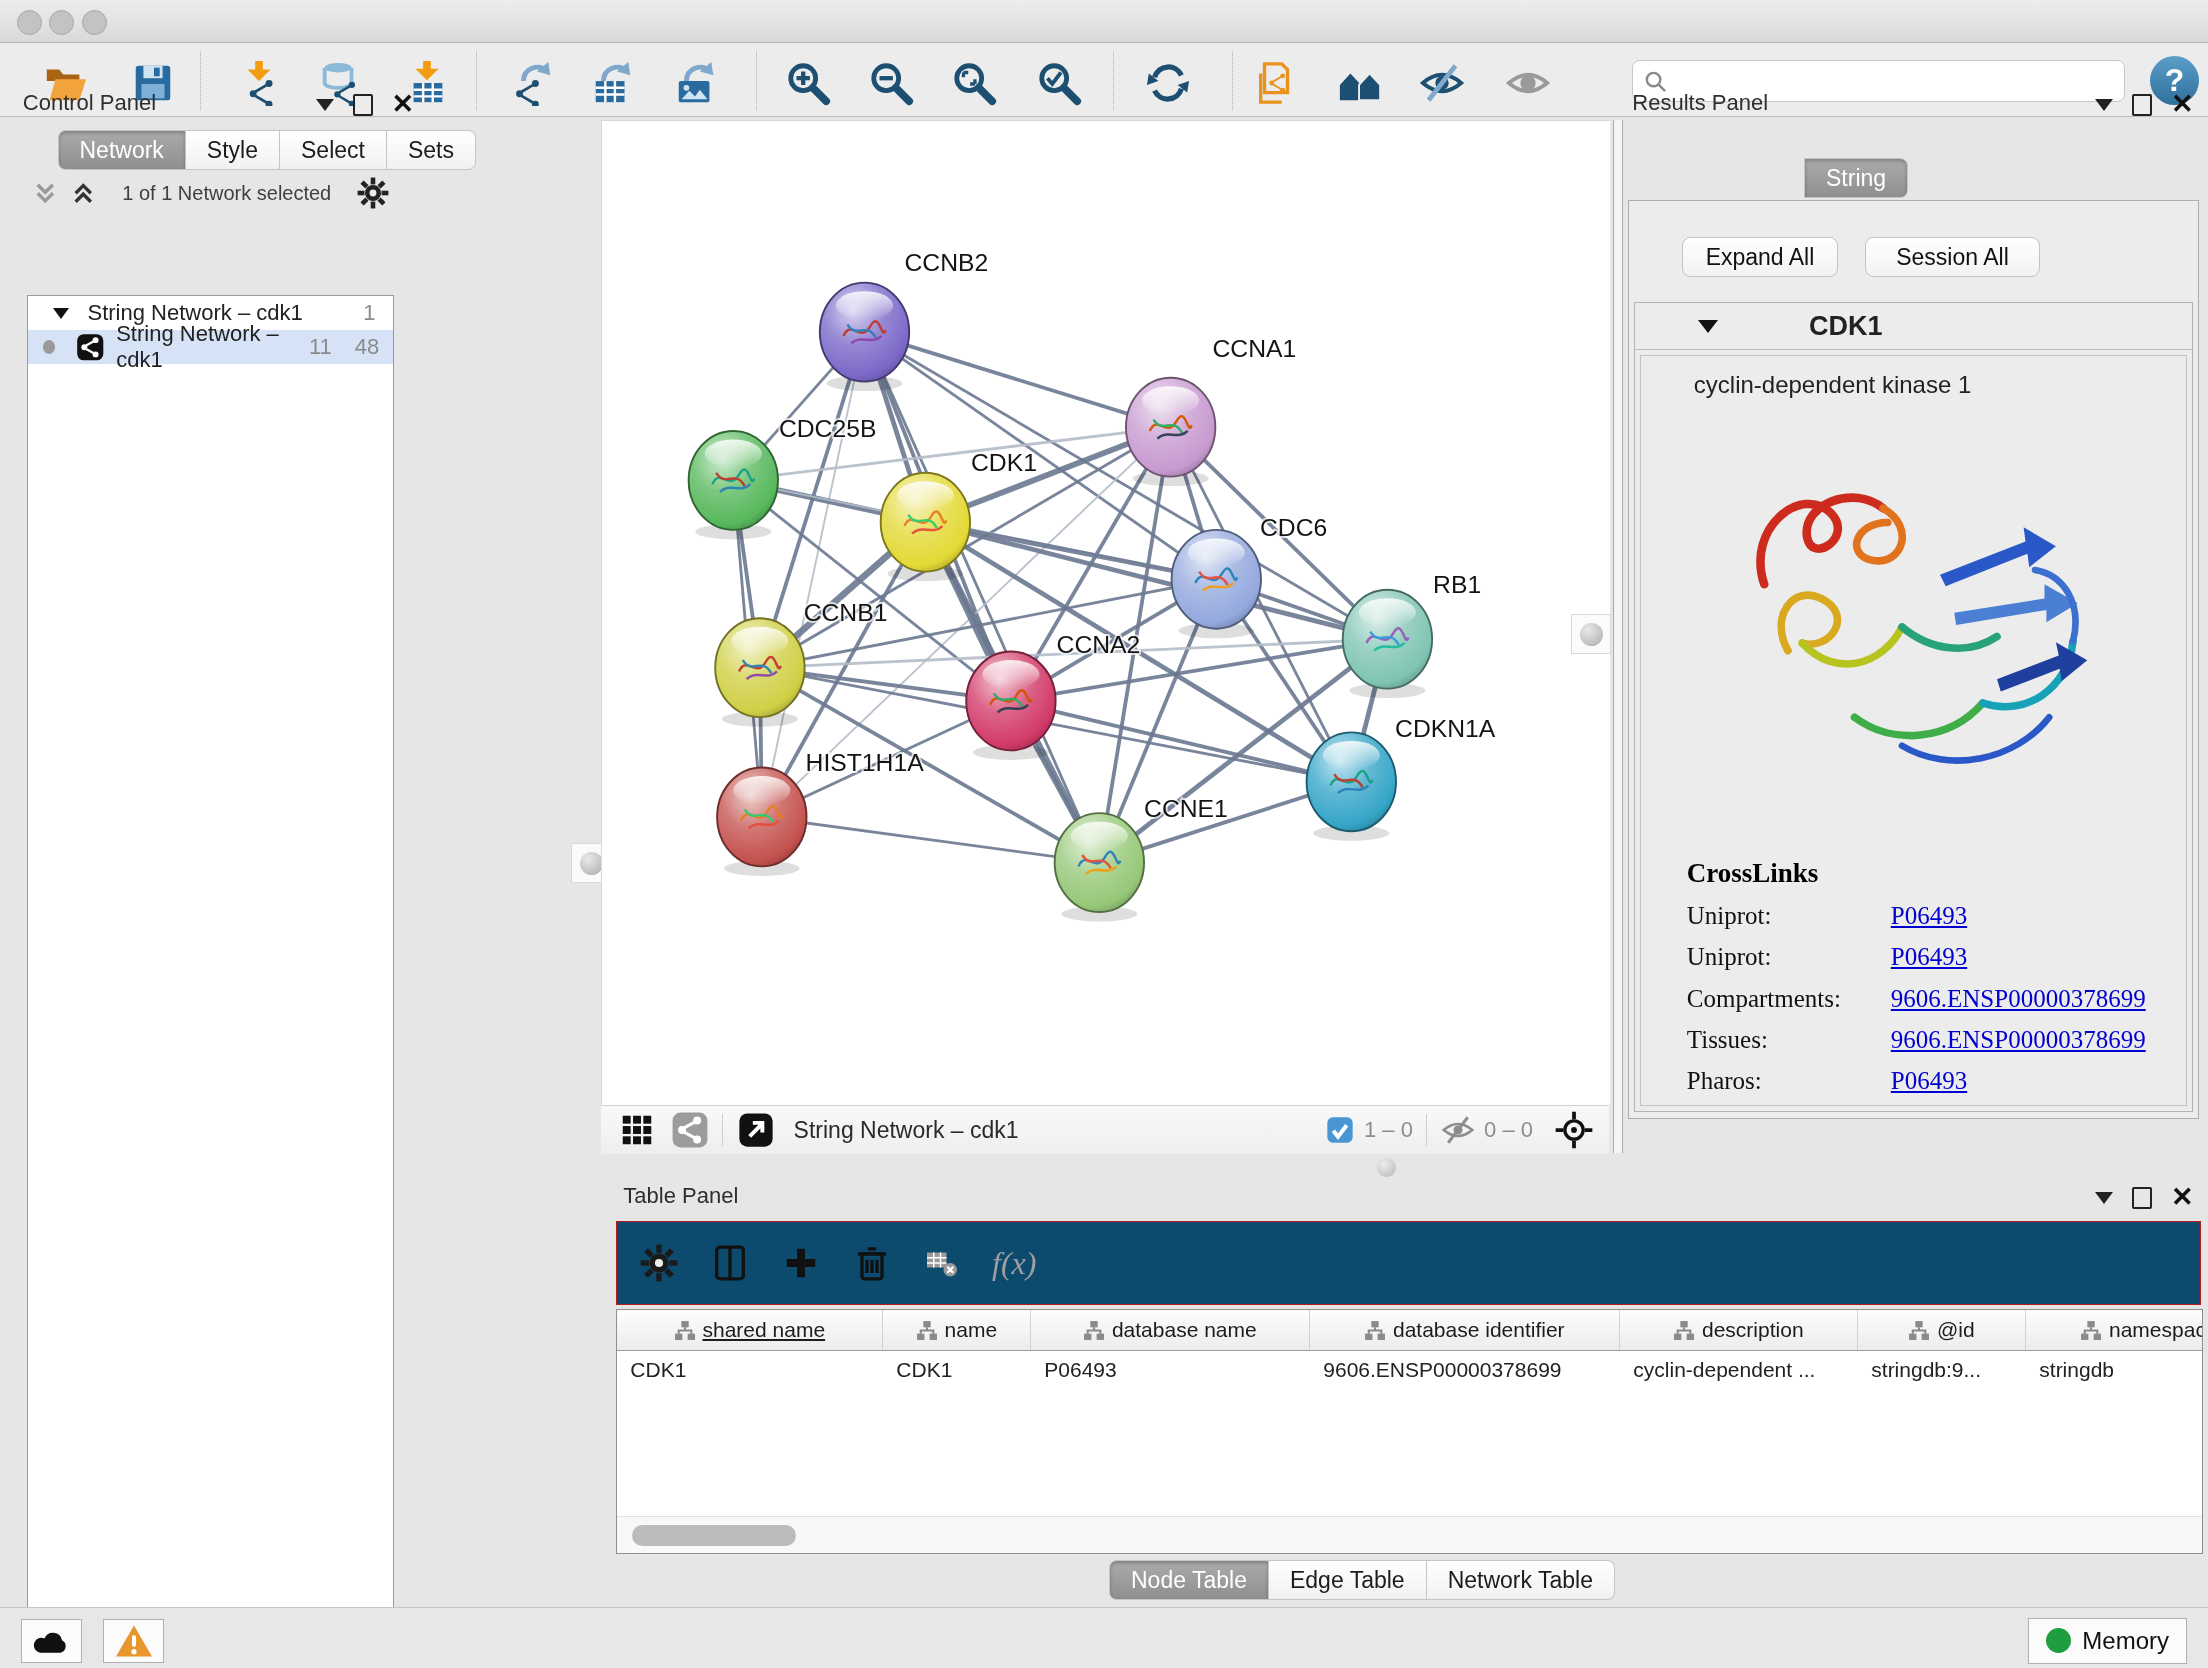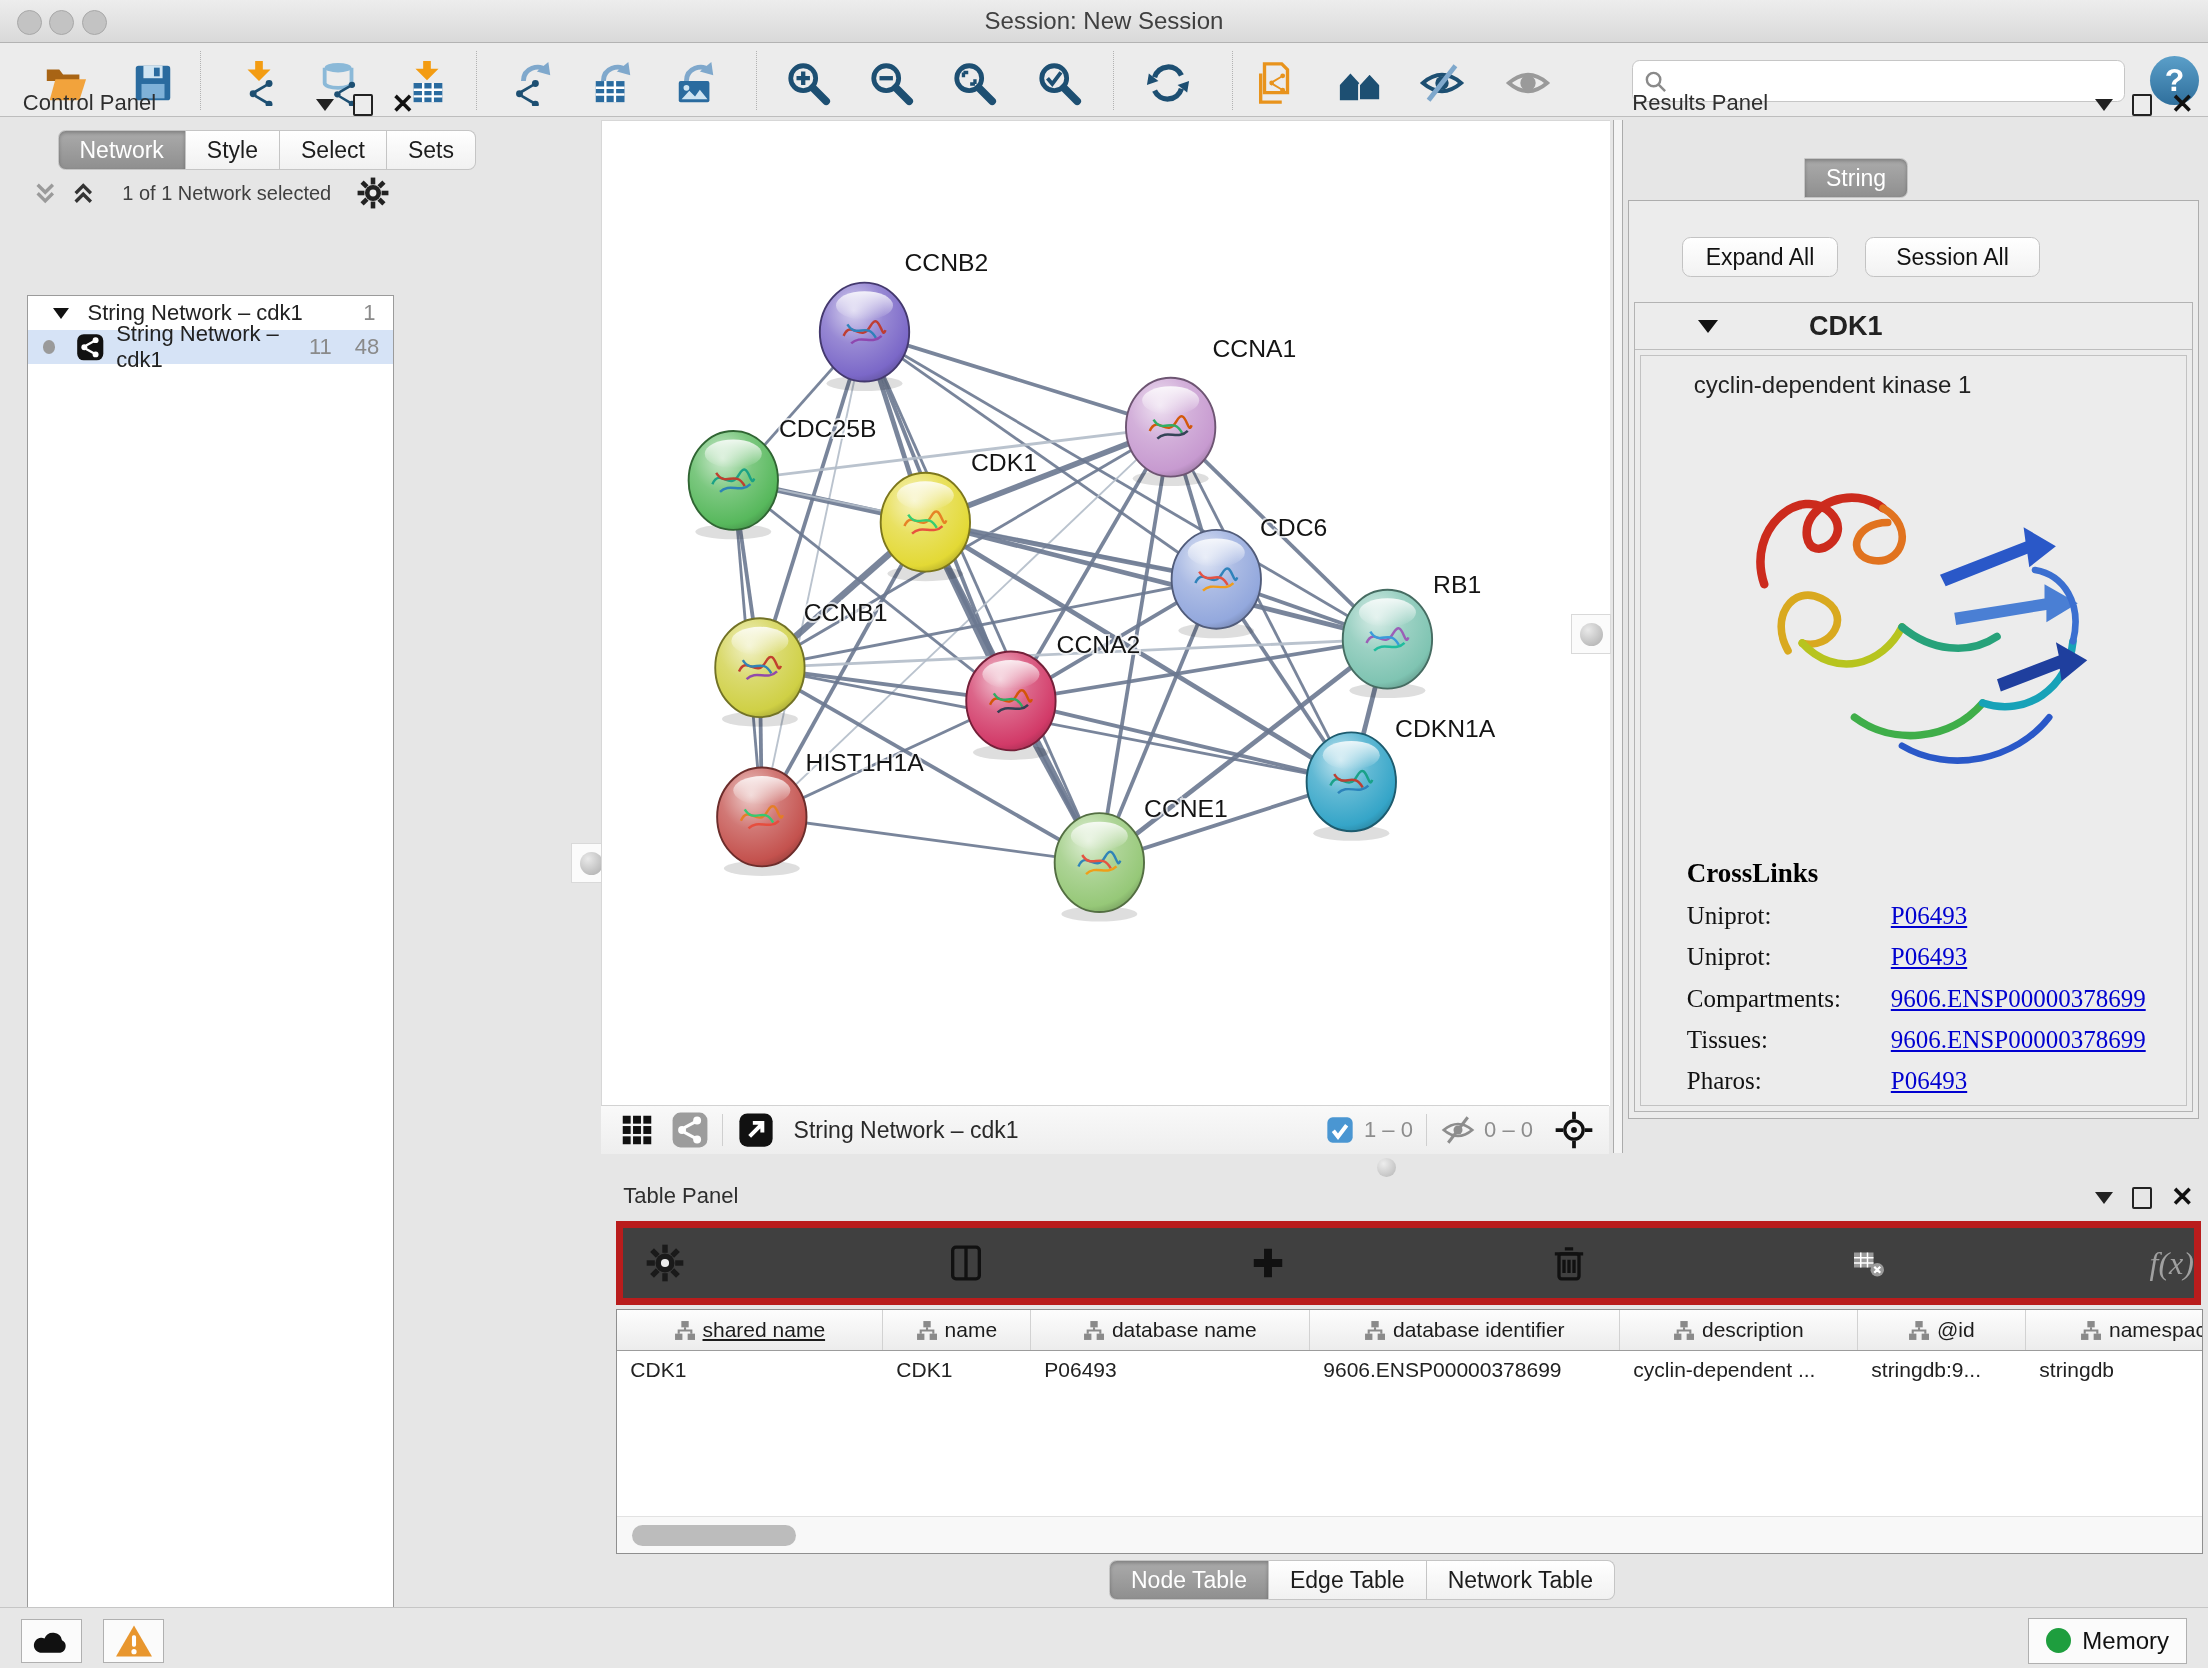"Session: New Session" div { html: <div>Session: New Session</div> -> none }
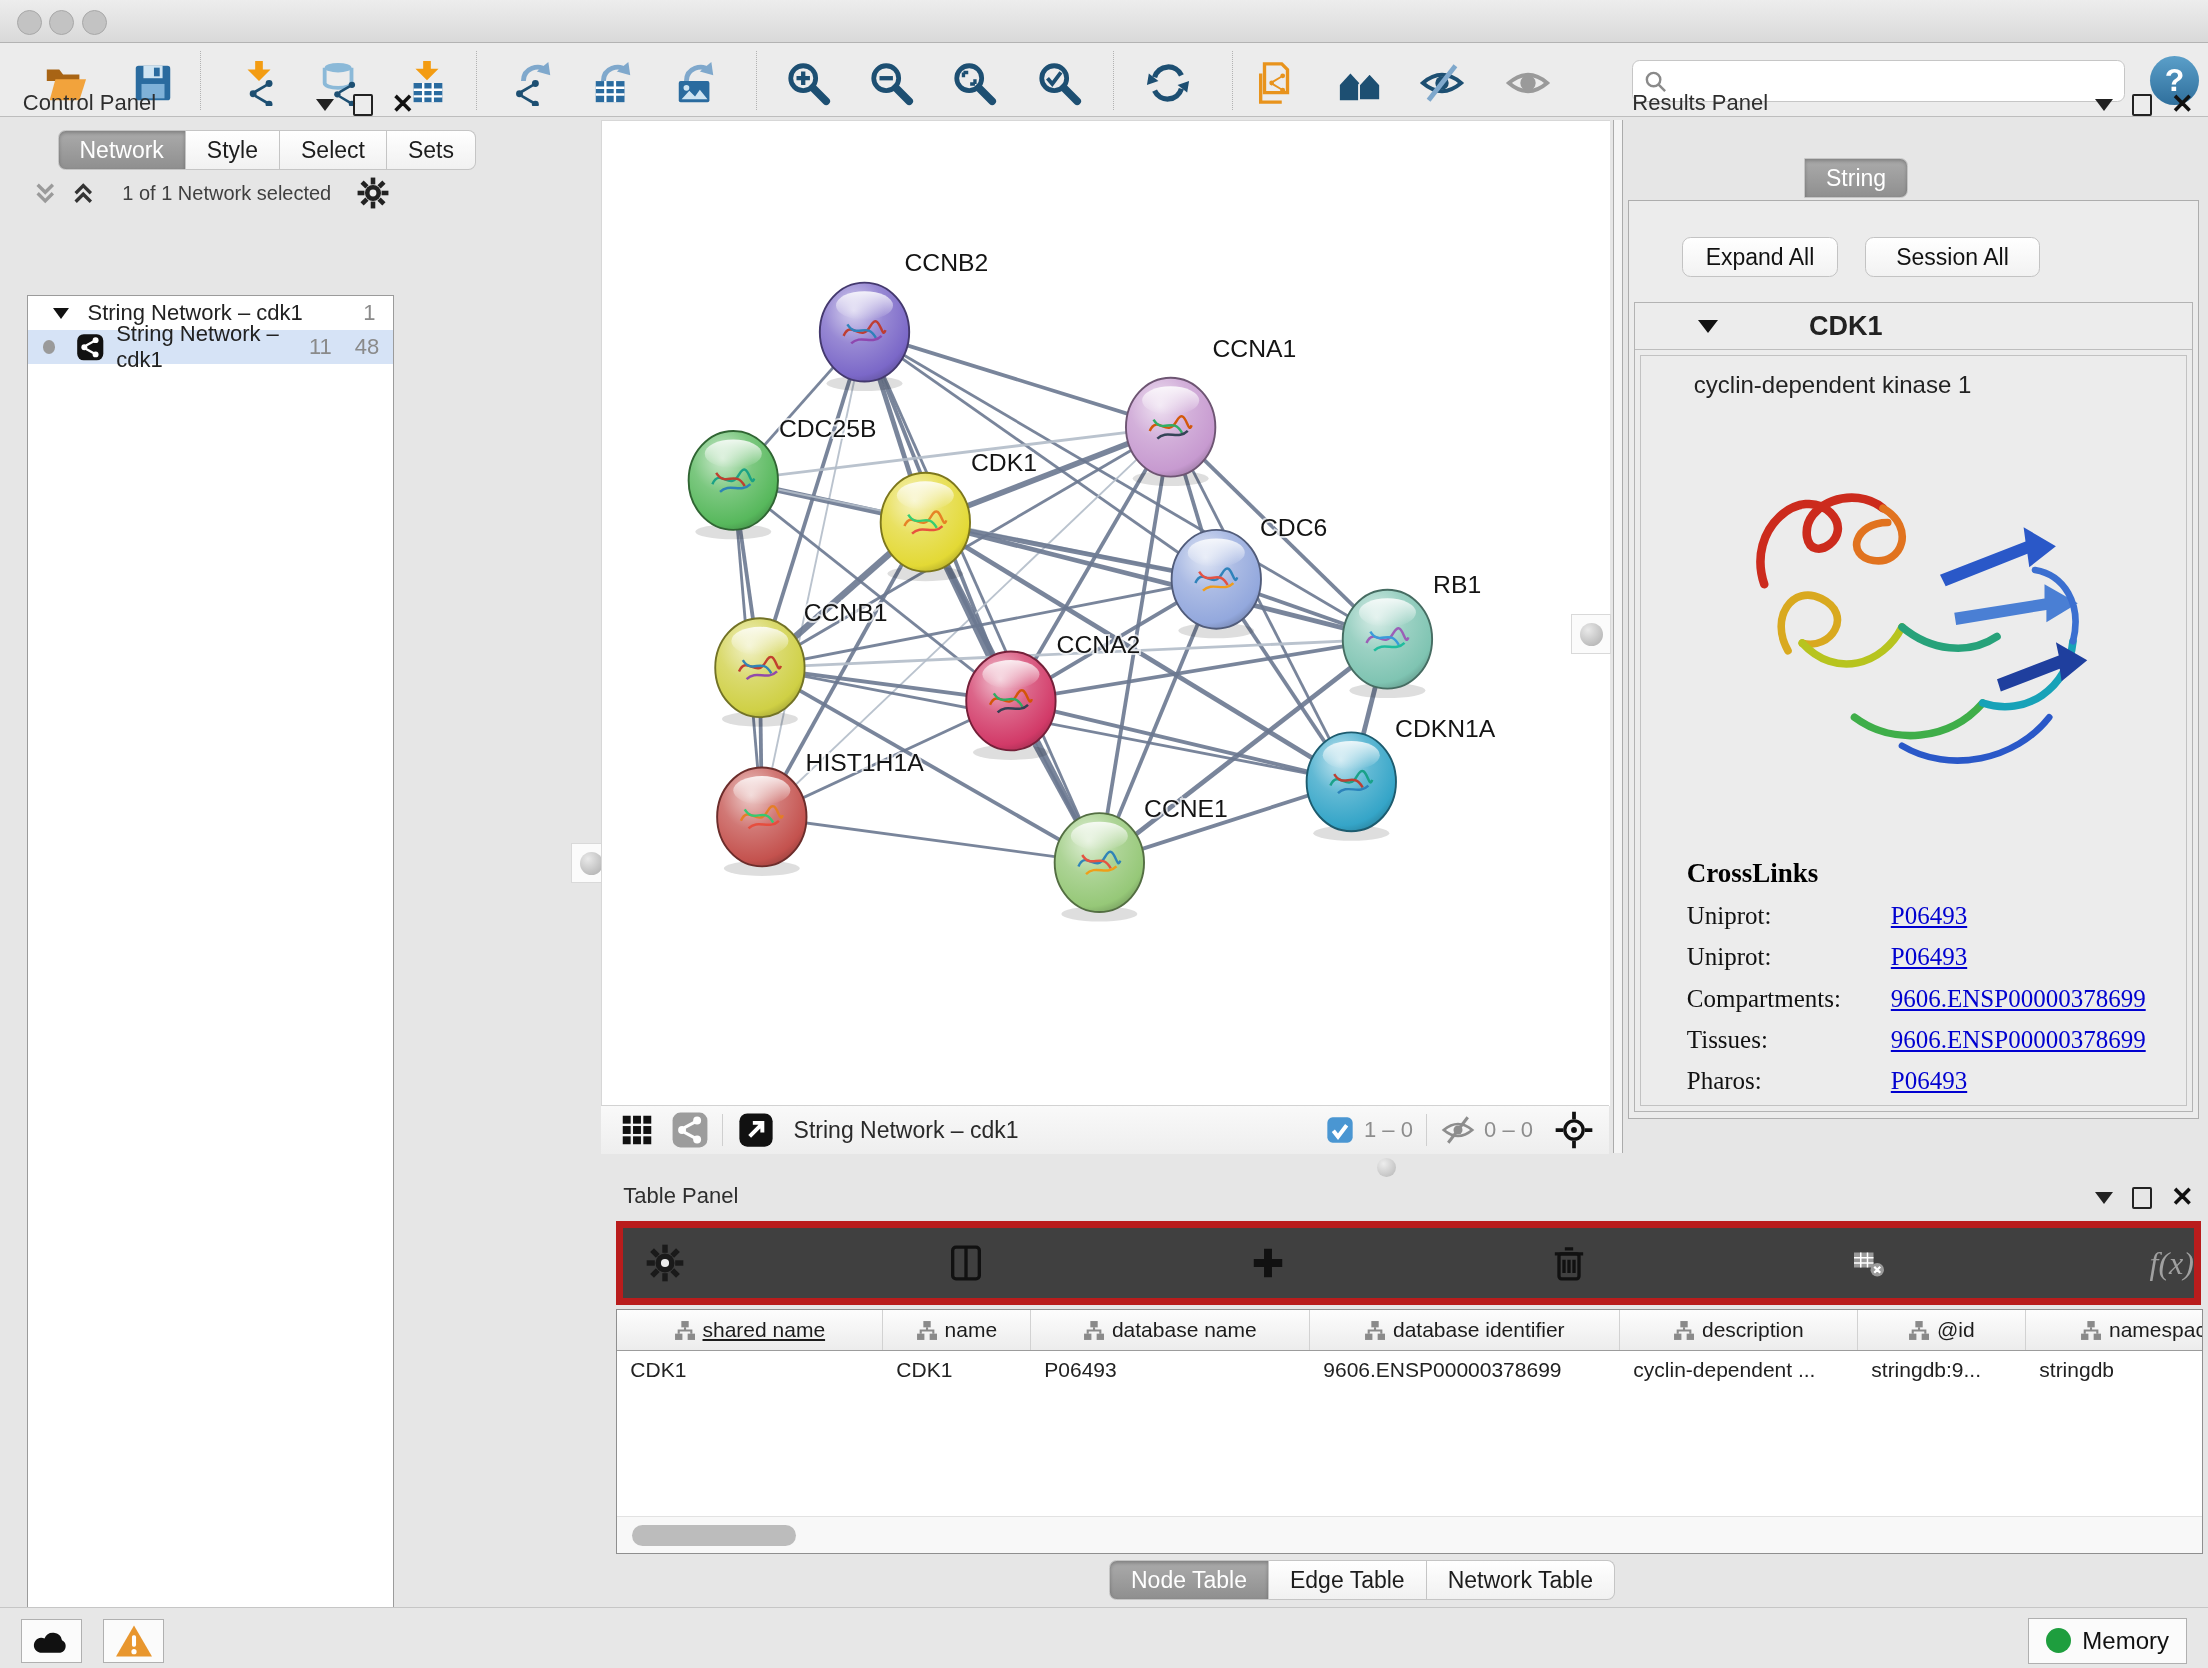"f(x)" #tp-toolbar { background: #404040 -> #0c4a6e; border: 7px solid #b91c1c -> 1px solid #b91c1c; justify-content: space-between -> none }
